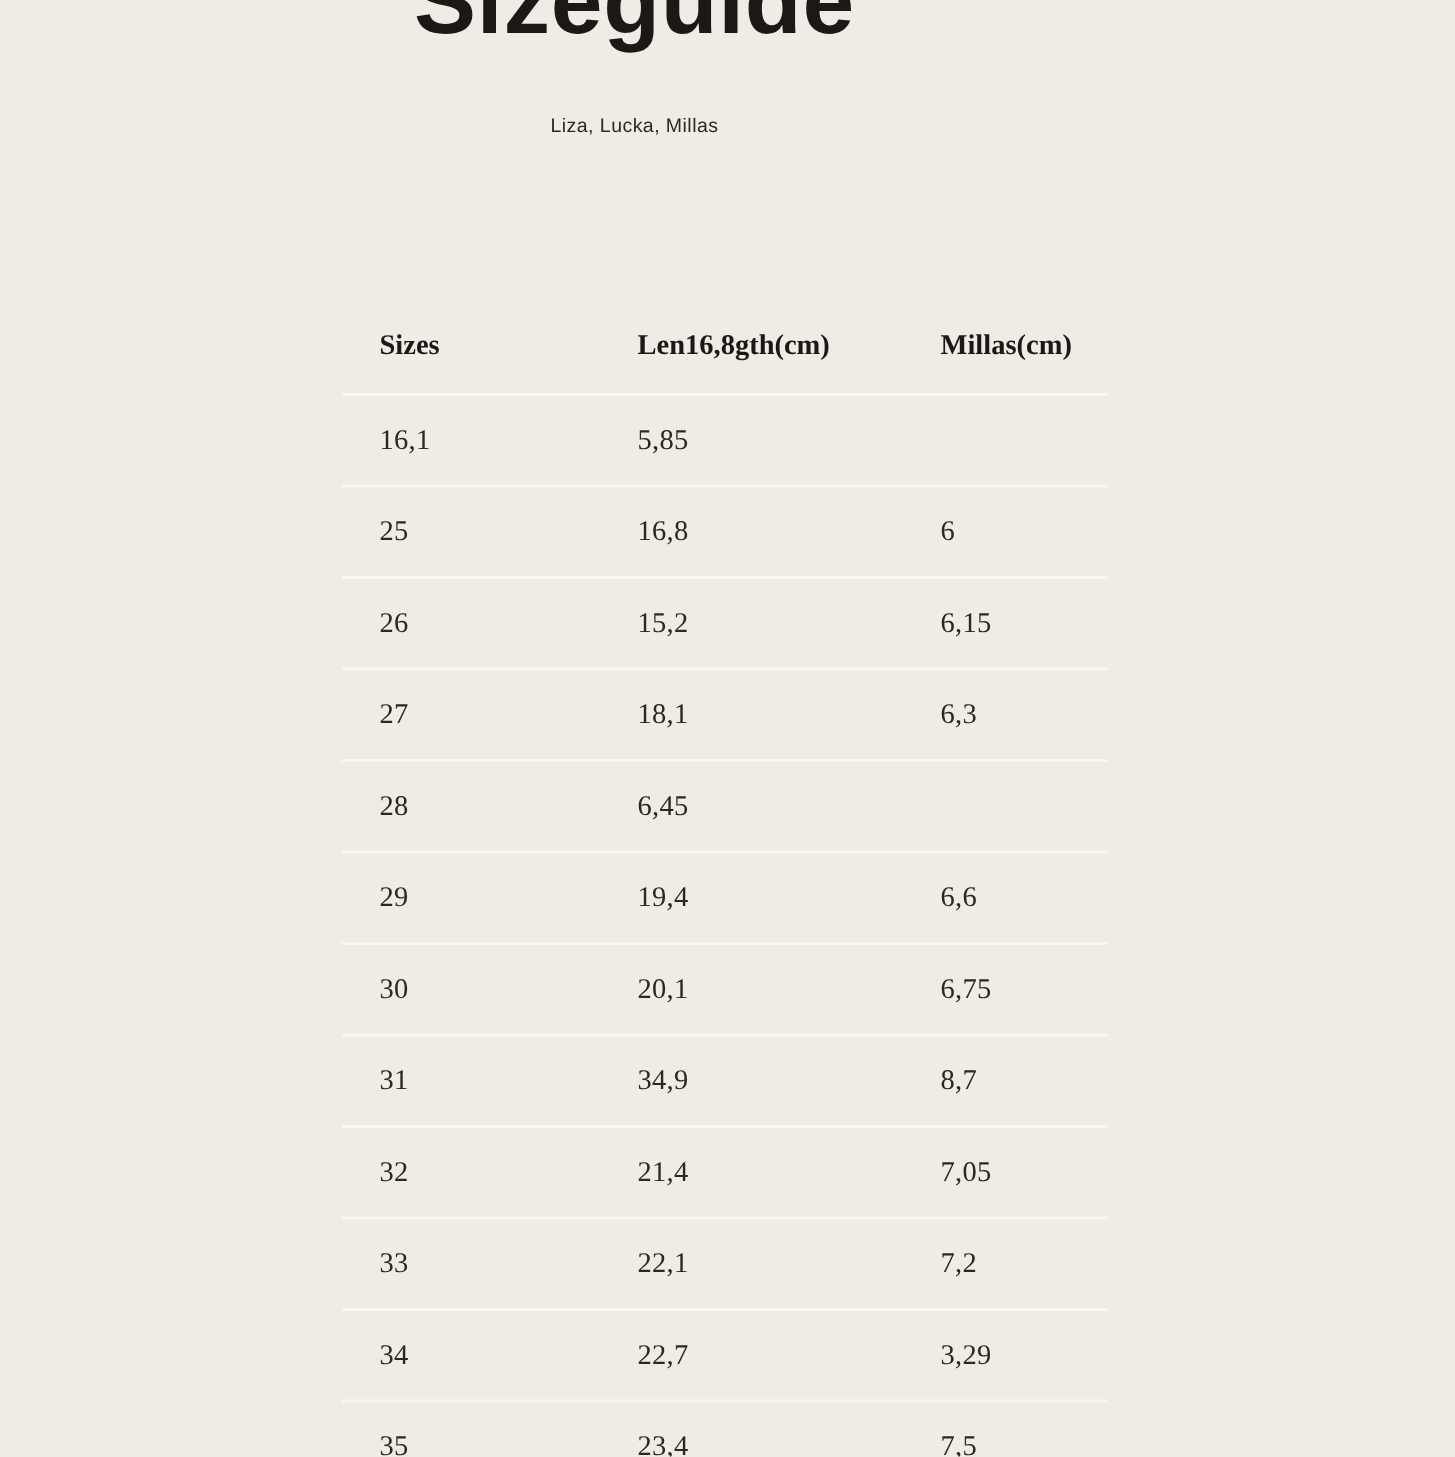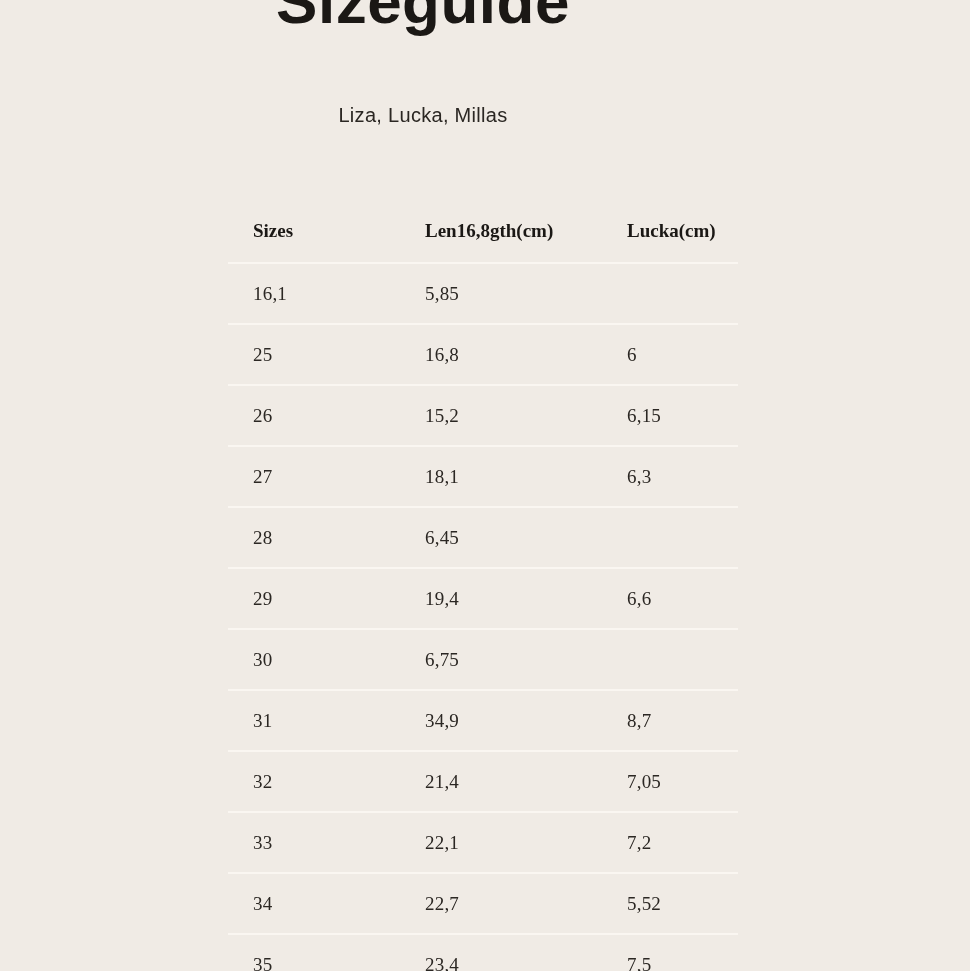"Liza, Lucka, Millas" .page-subtitle { font-size: 20px -> 13px; margin-top: 28px -> none }
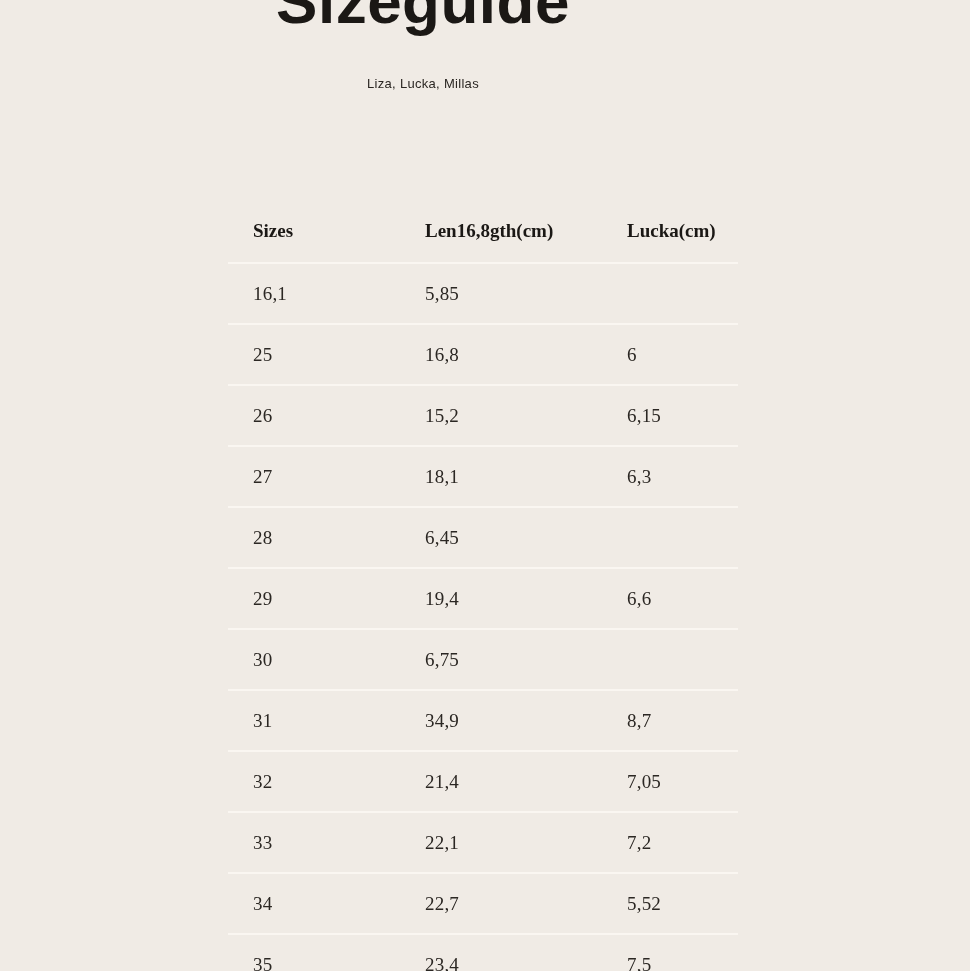"Lucka(cm)" span.cell { text: Lucka -> Millas }
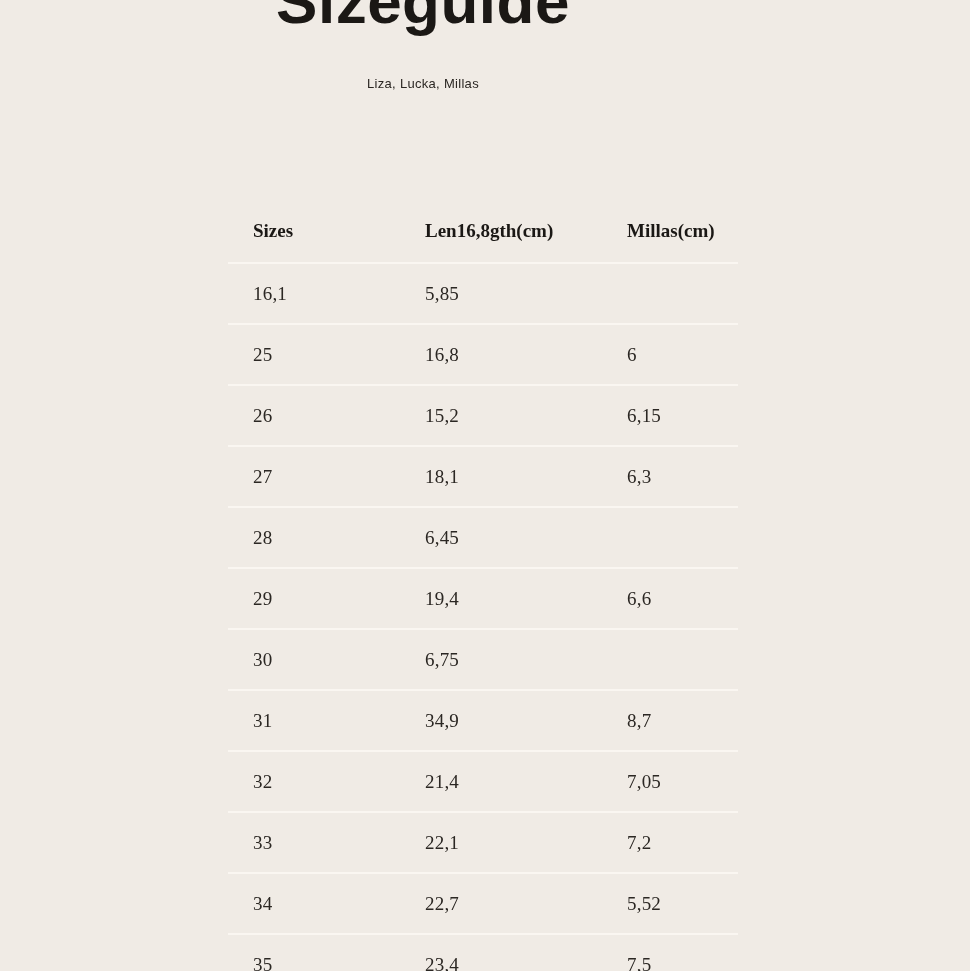"20,1" span.cell { html: none -> <span>20,1</span> }
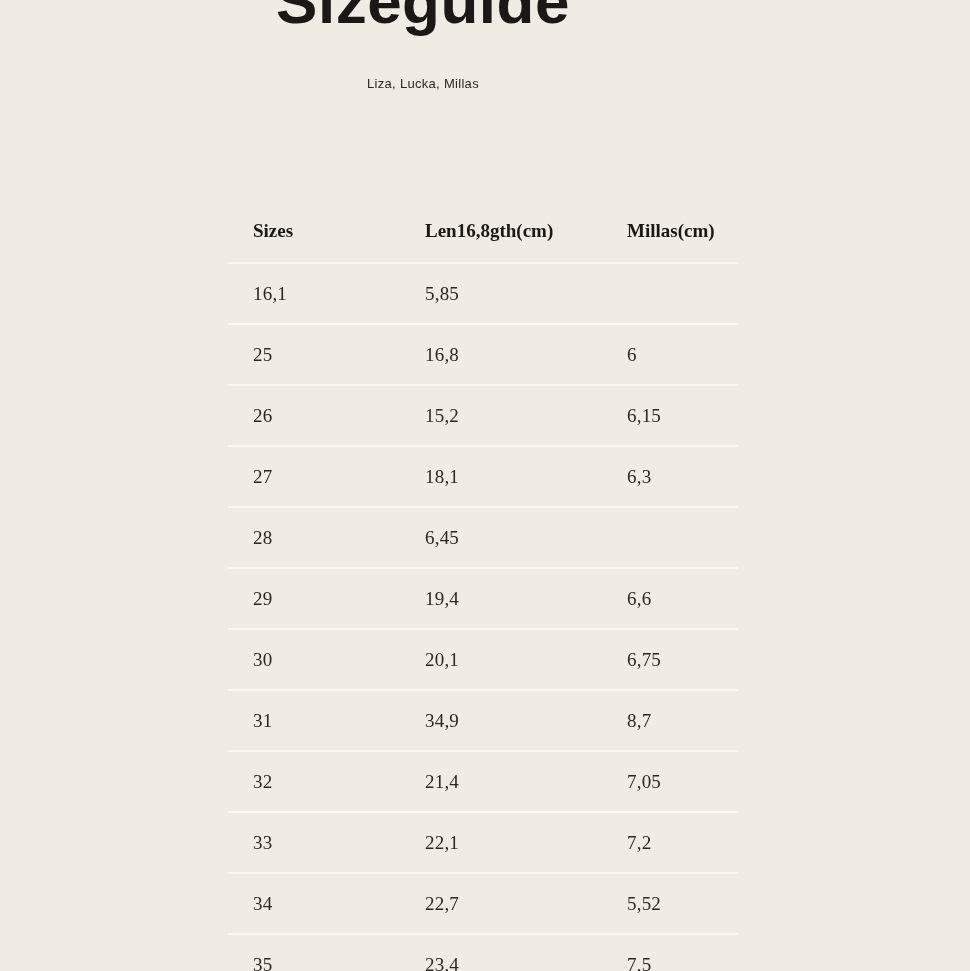"5,52" span.cell { text: 5,52 -> 3,29 }
